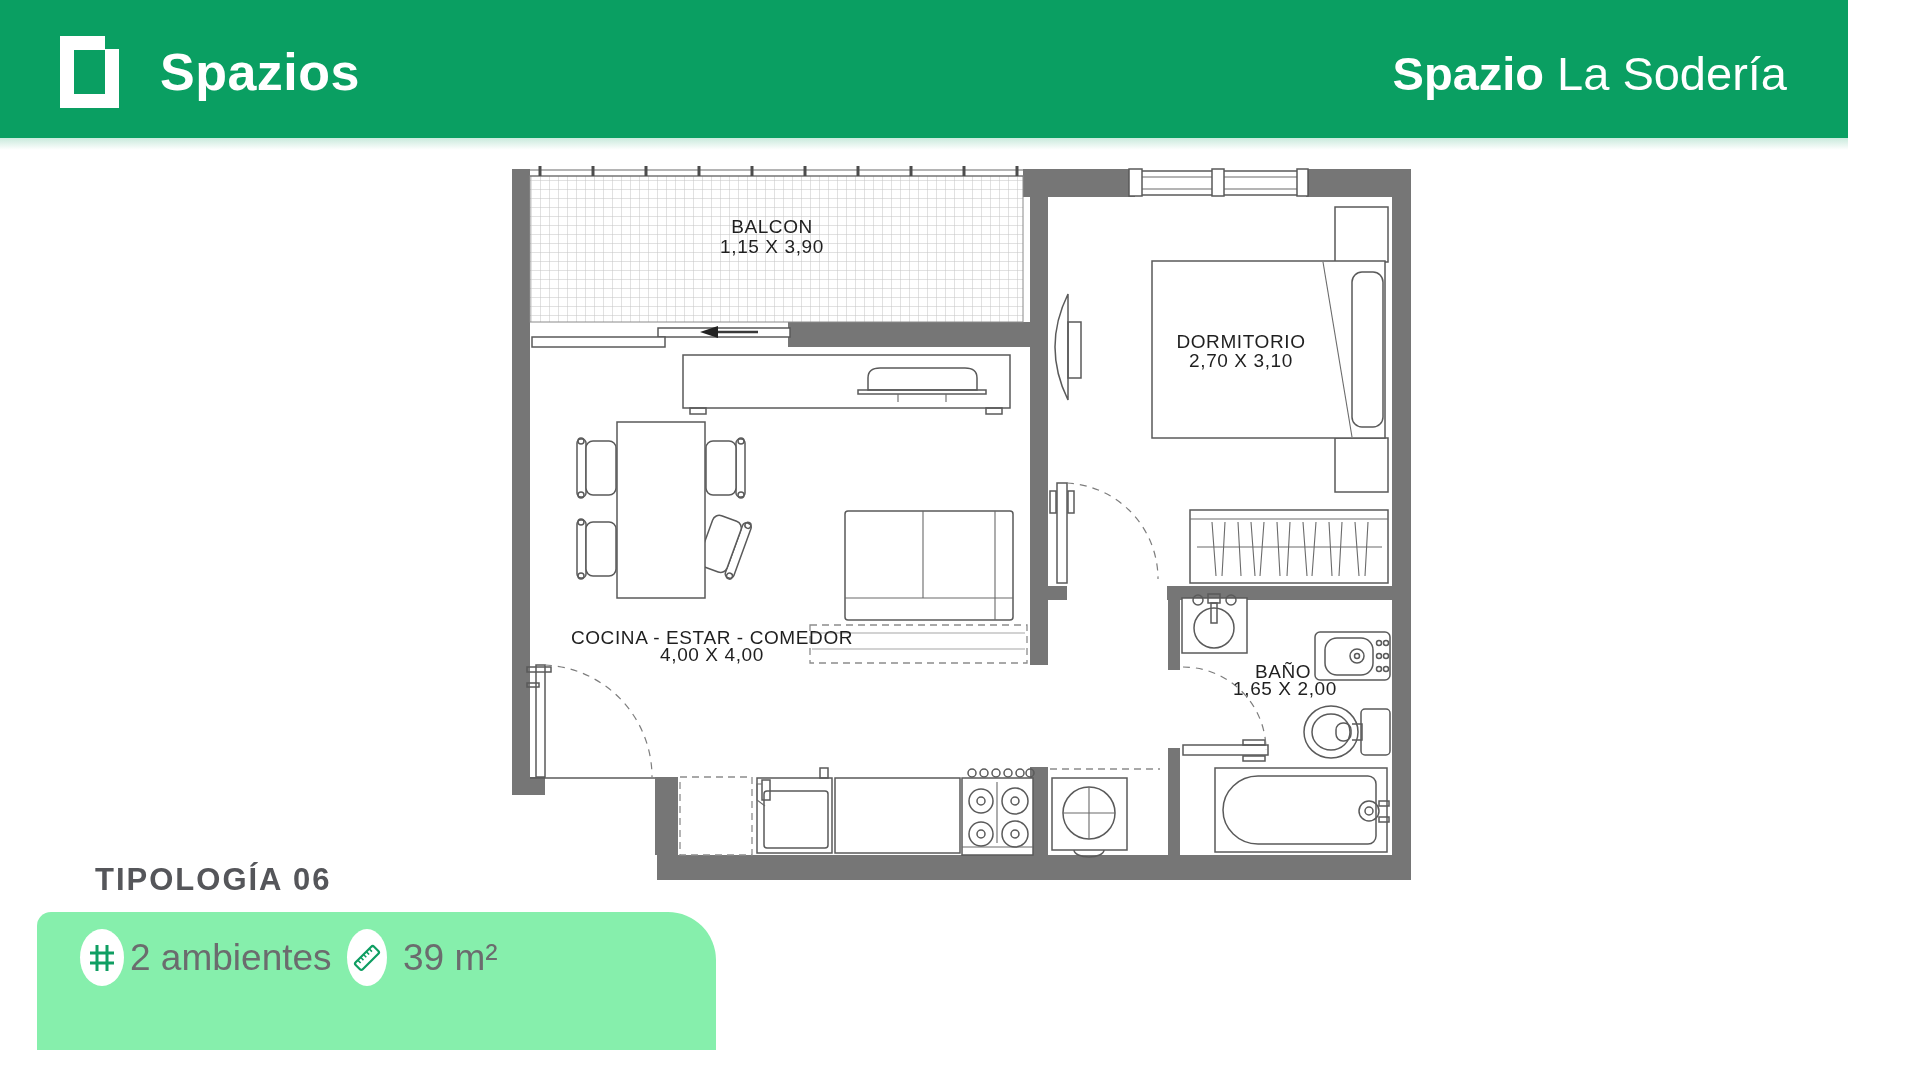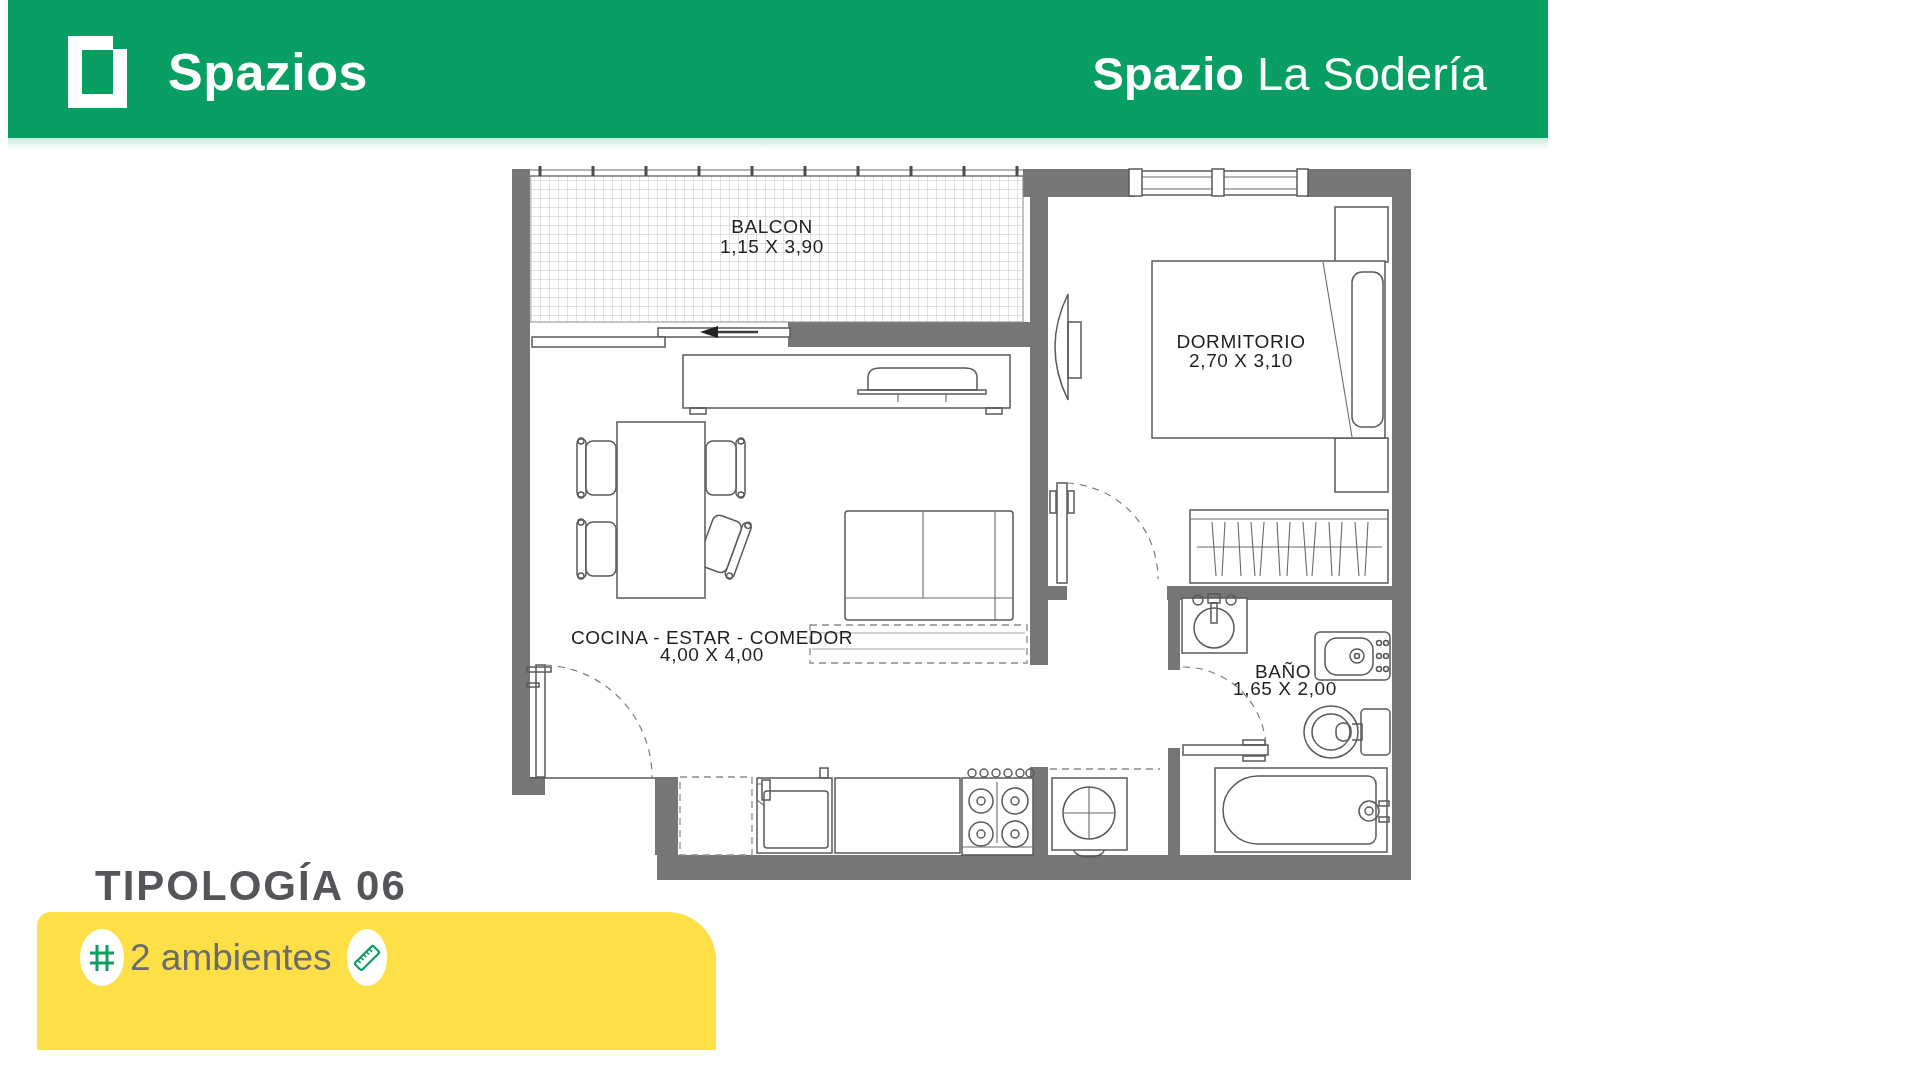"Spazios" .header { left: 8px -> 0; width: 1540px -> 1848px }
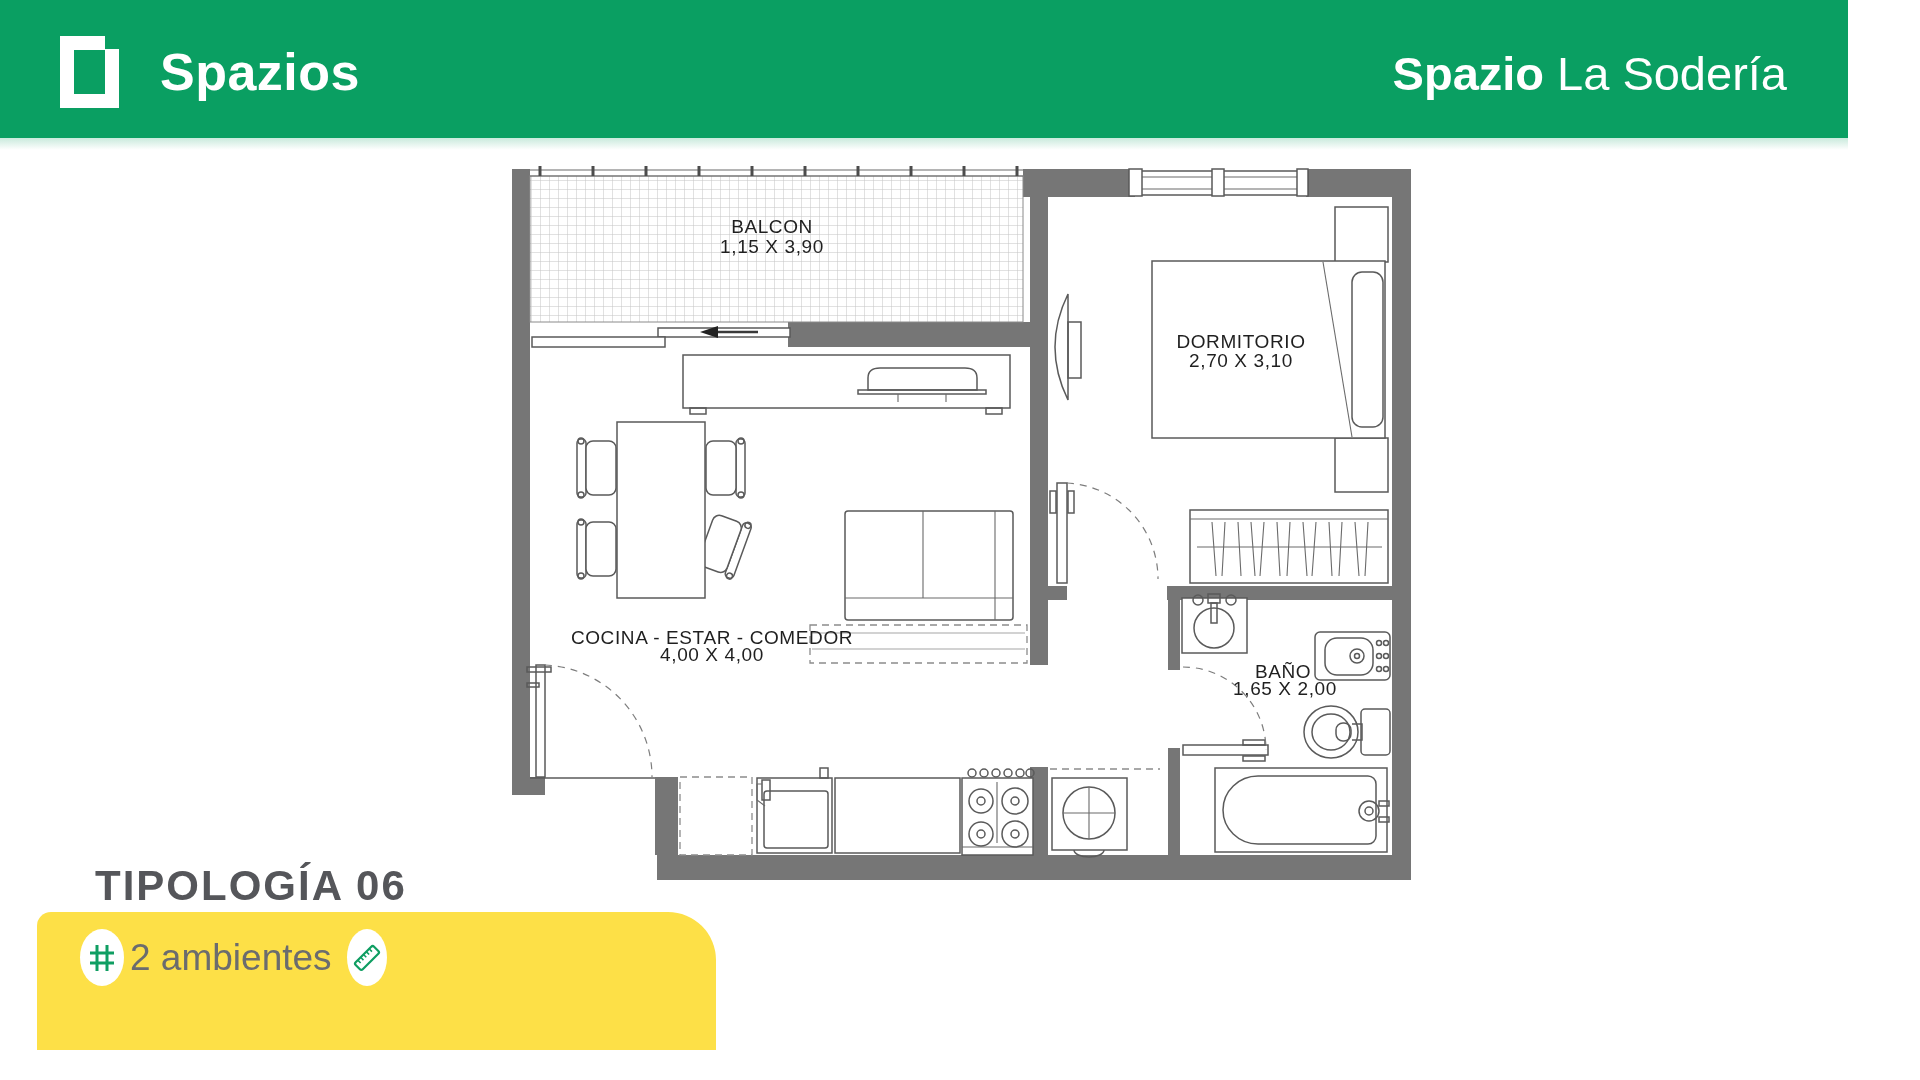"TIPOLOGÍA 06" .typology { font-size: 42px -> 31px }
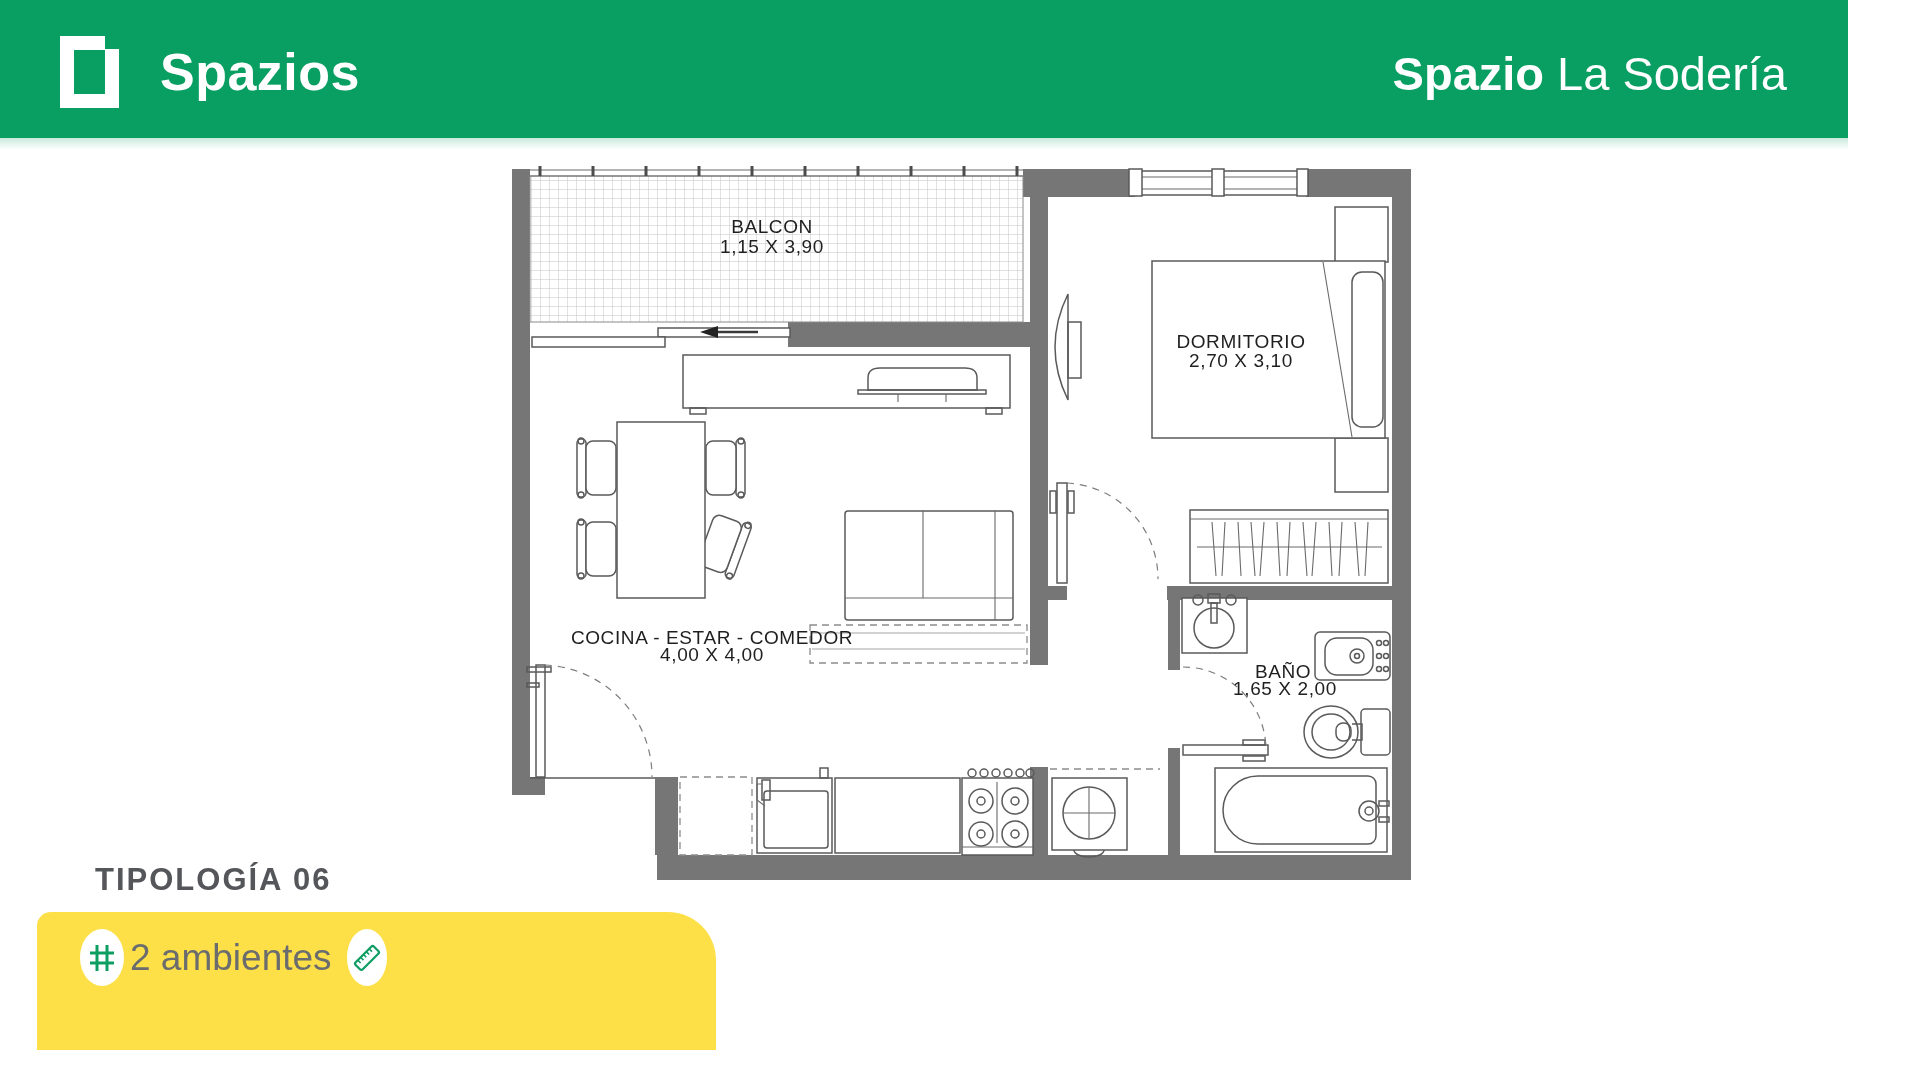"2 ambientes" .card { background: #fde047 -> #86efac }
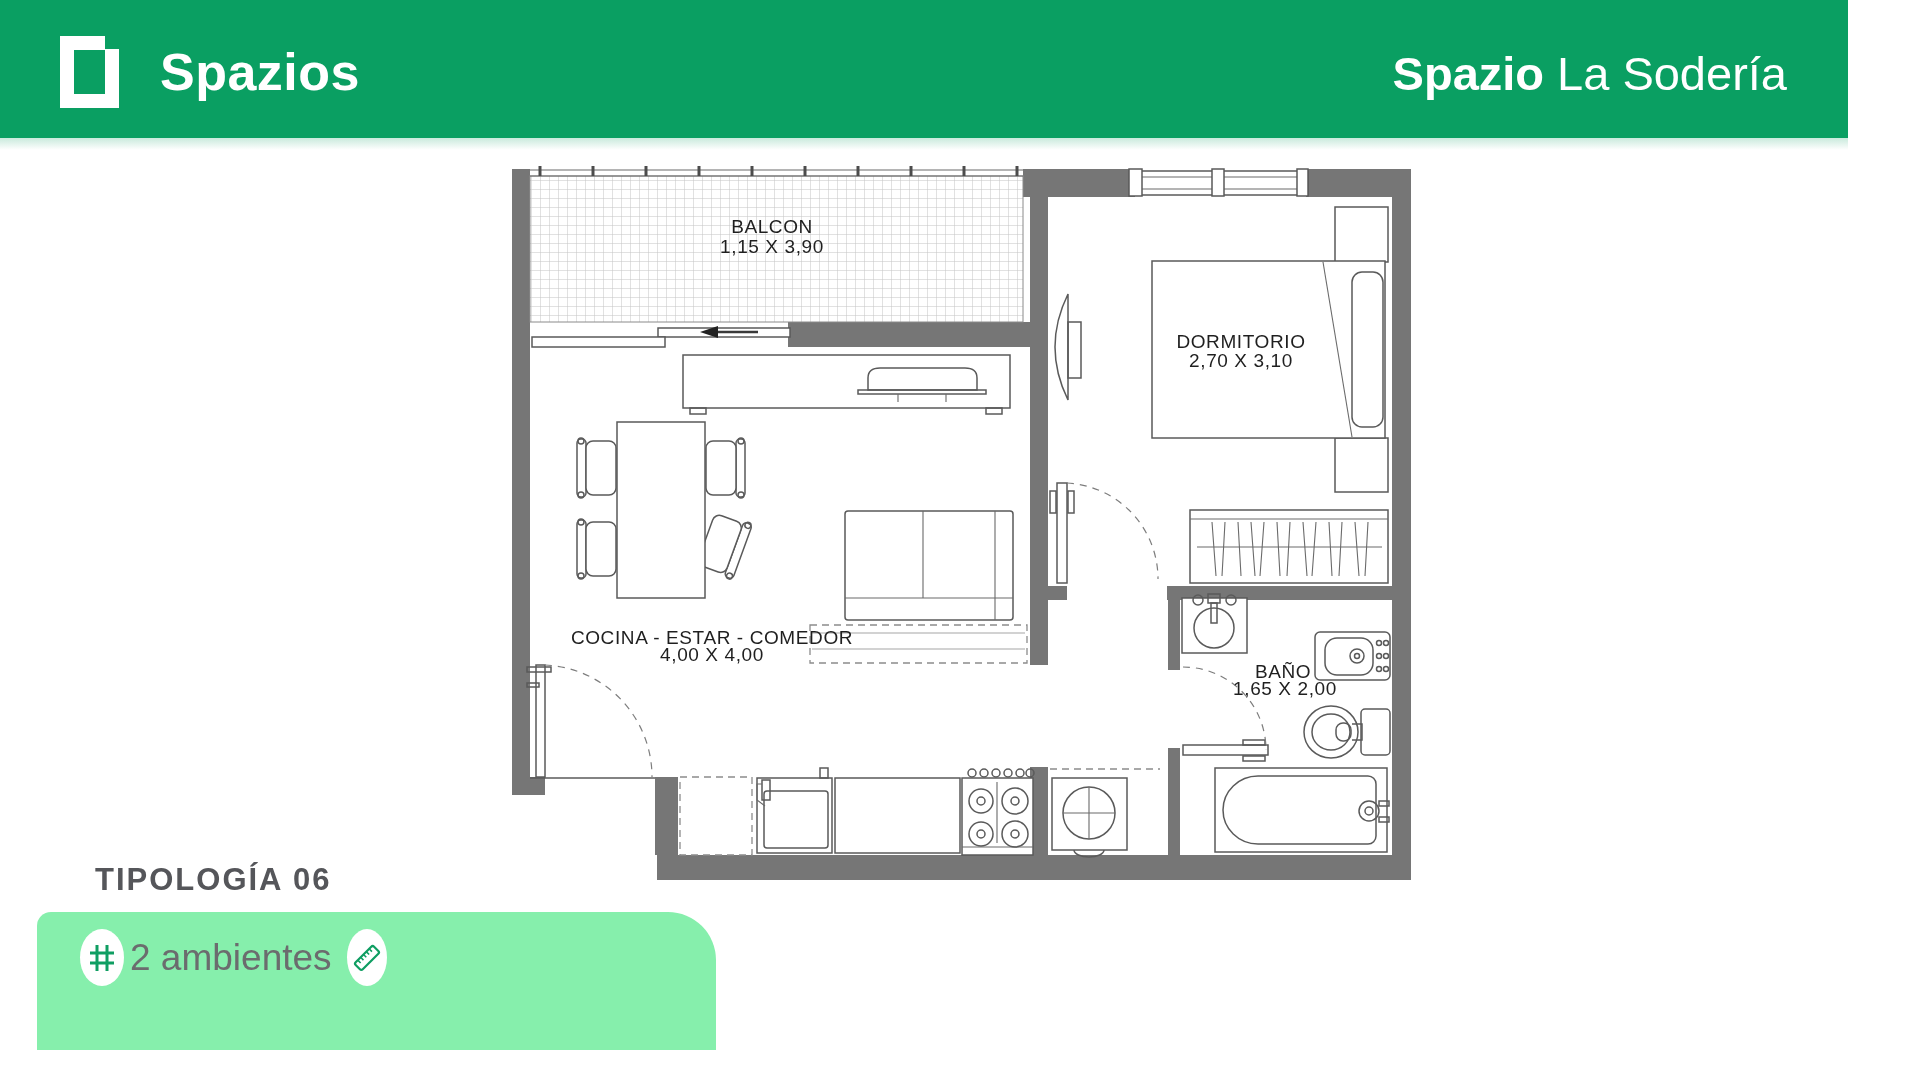"39 m²" div.card-label { html: none -> <div>39 m²</div> }
